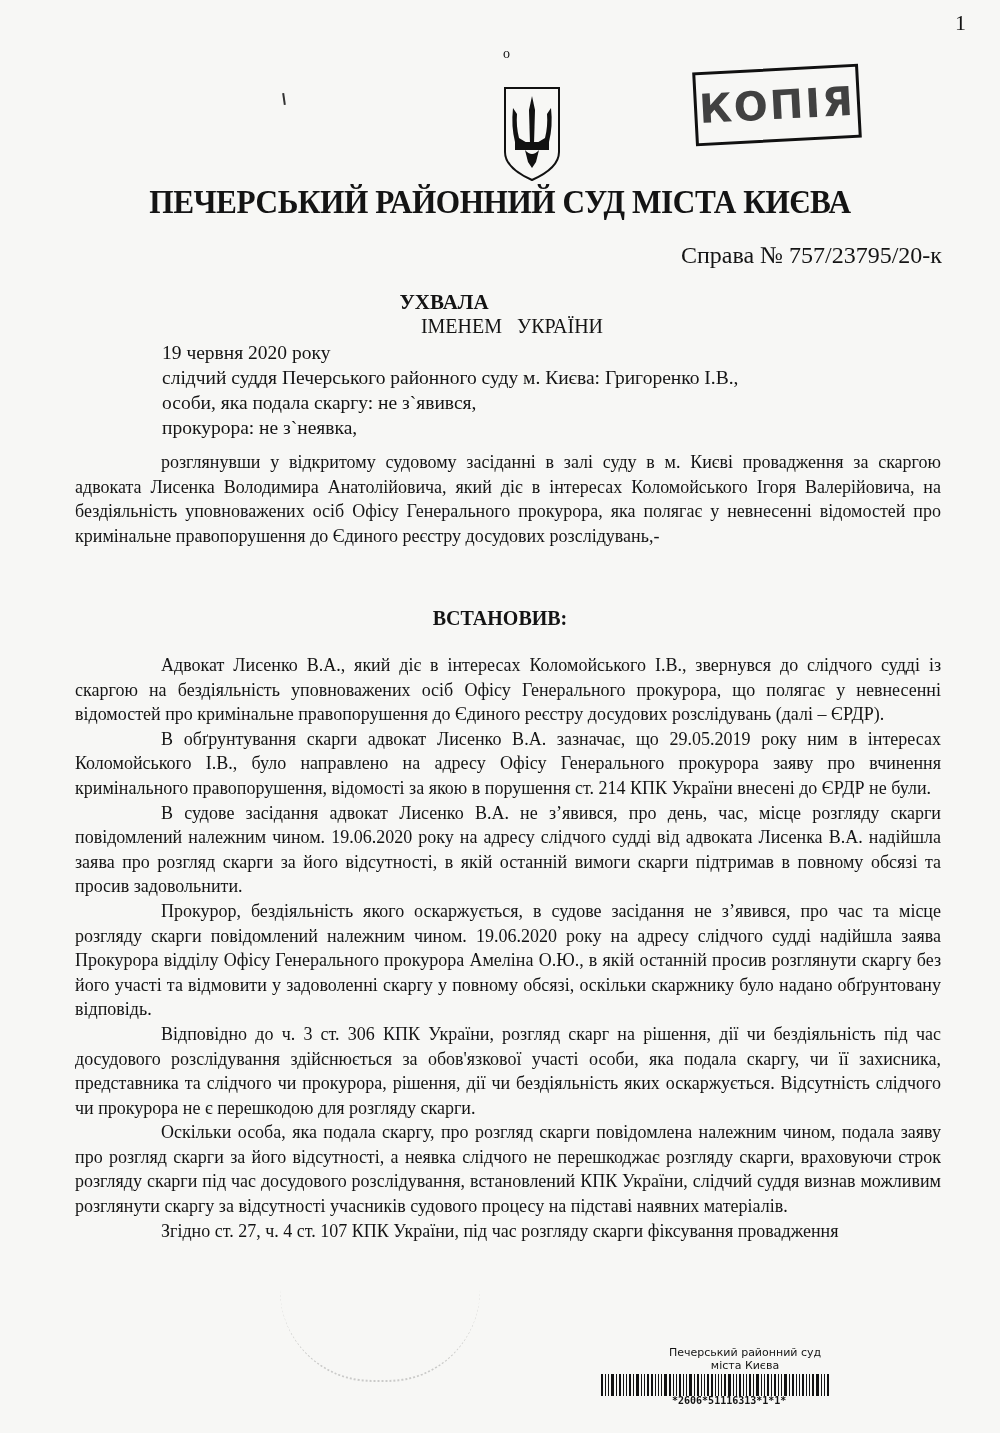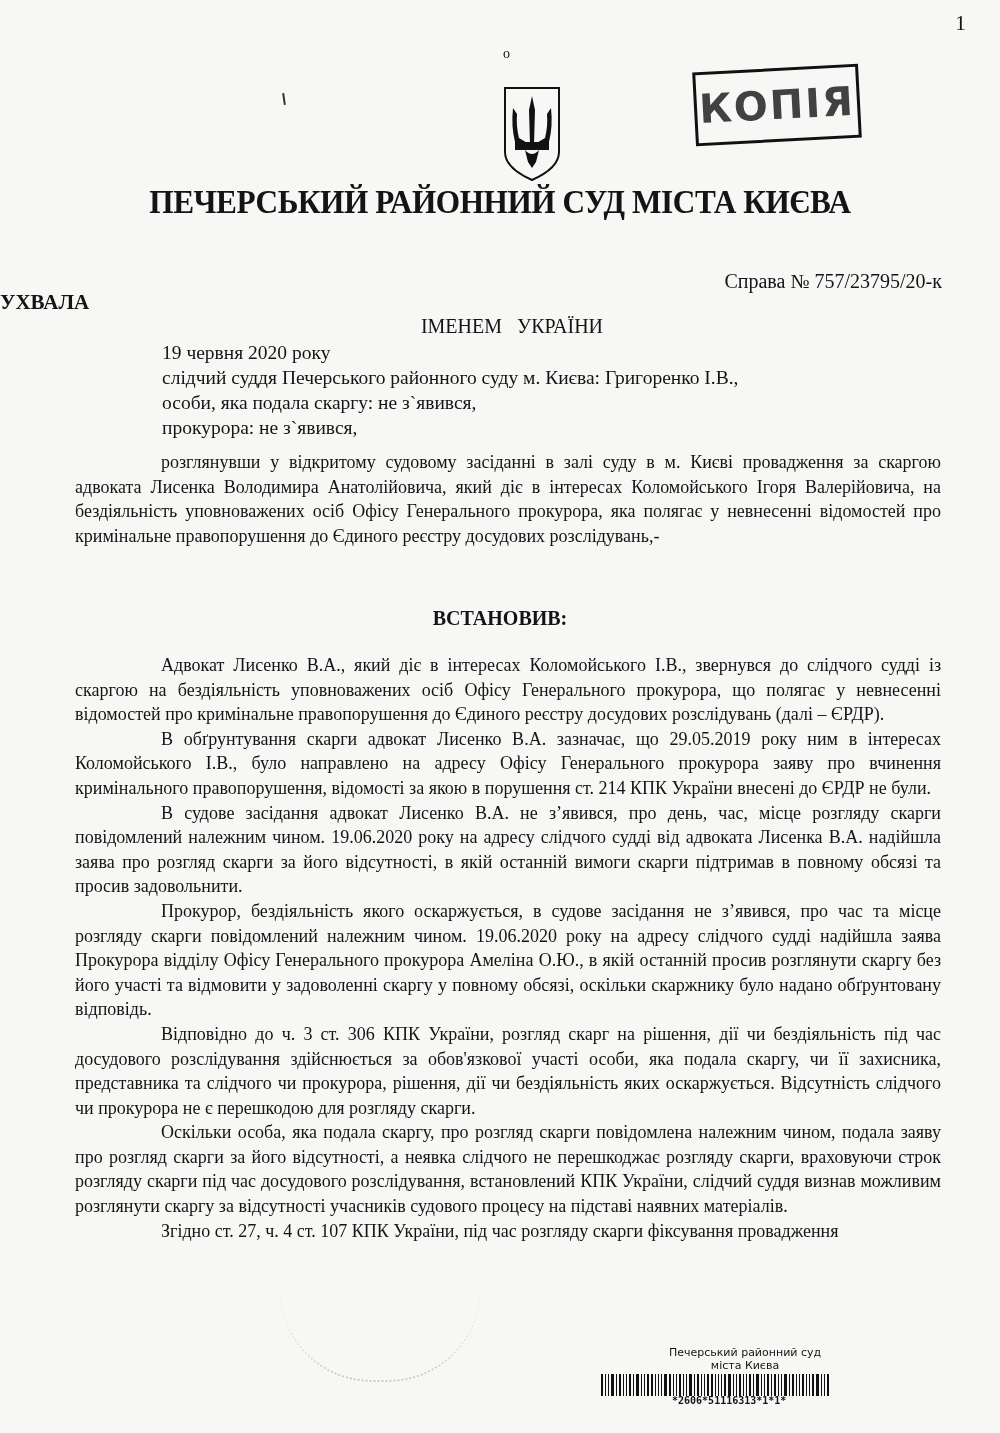"Справа № 757/23795/20-к" .case-number { font-size: 20px -> 24px; margin-top: 28px -> none }
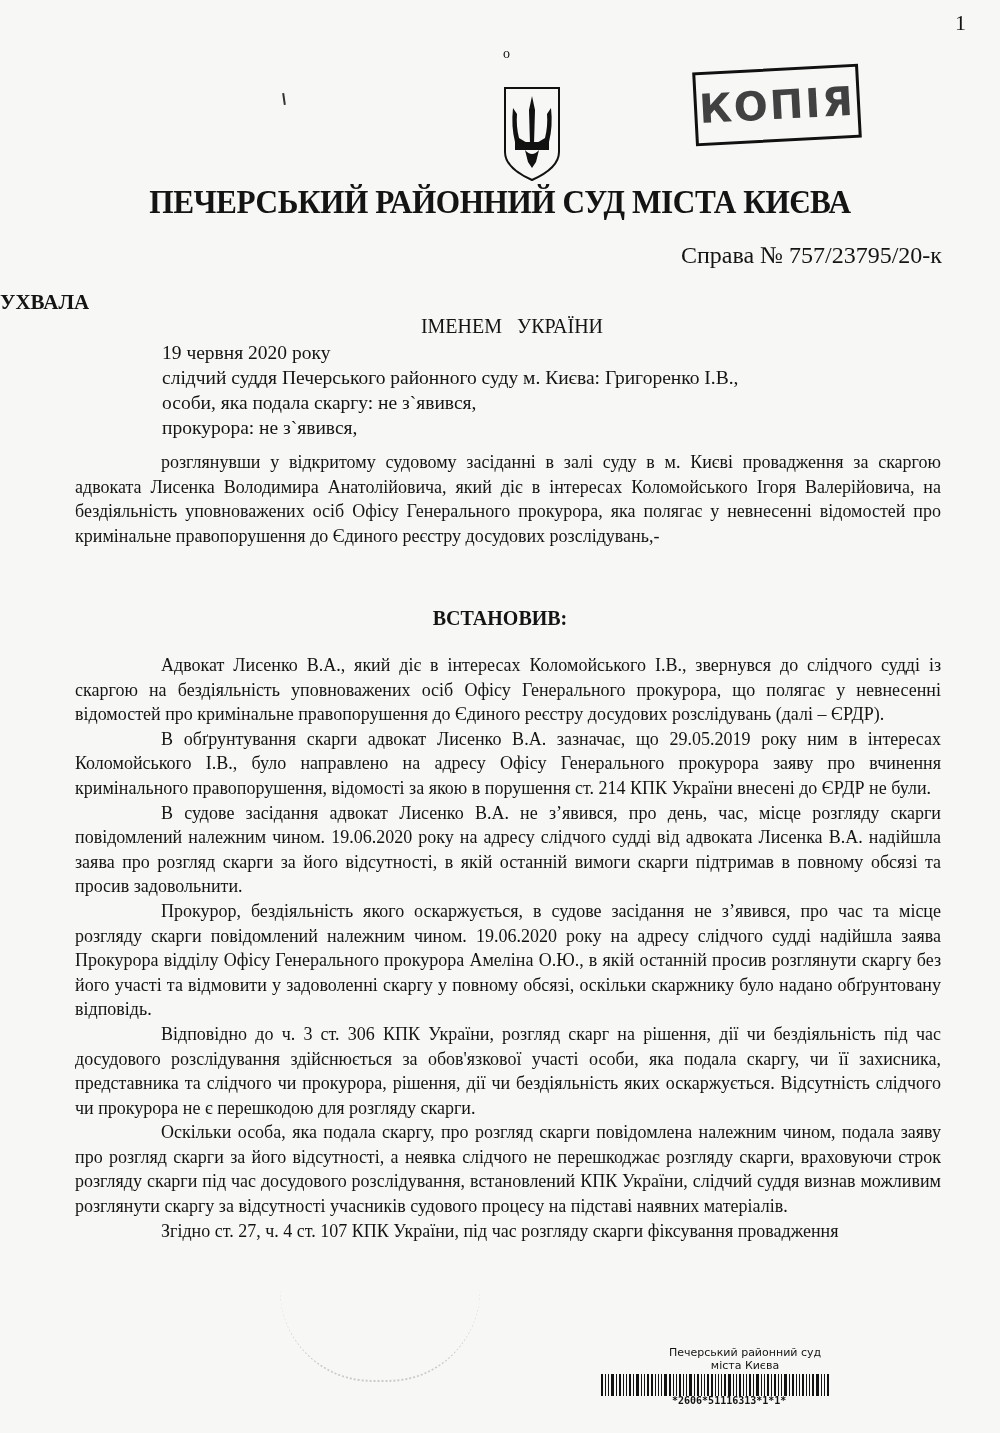"УХВАЛА" .doc-type { text-align: none -> center }
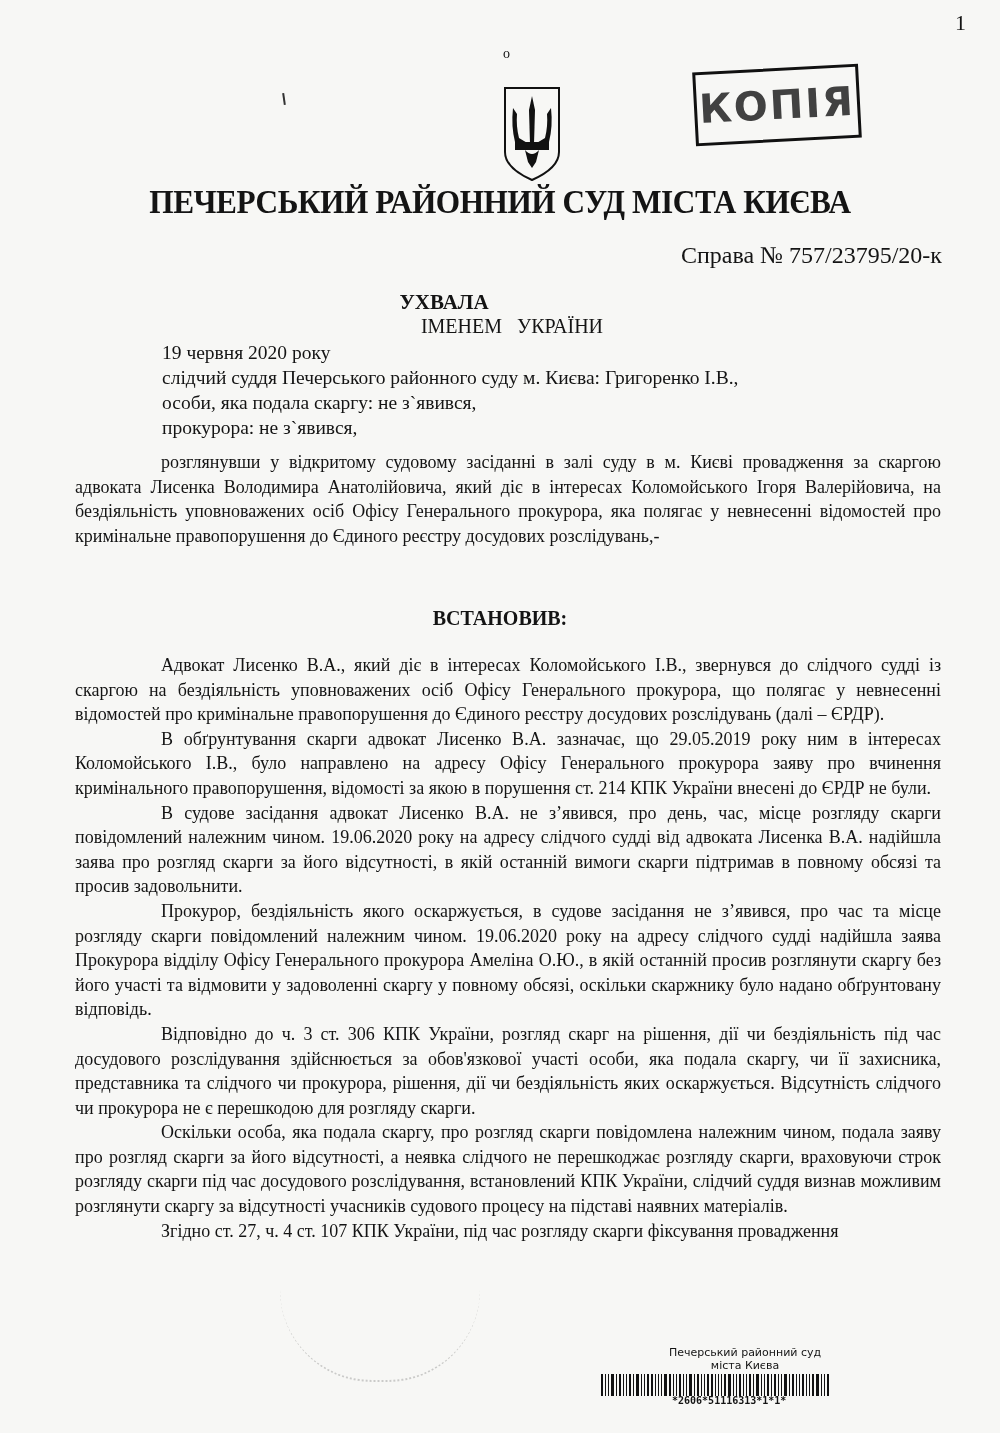"прокурора: не з`явився," div { text: явився -> неявка }
